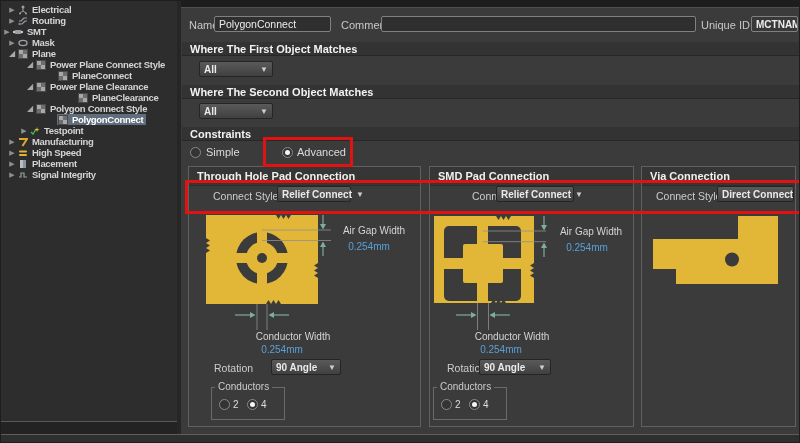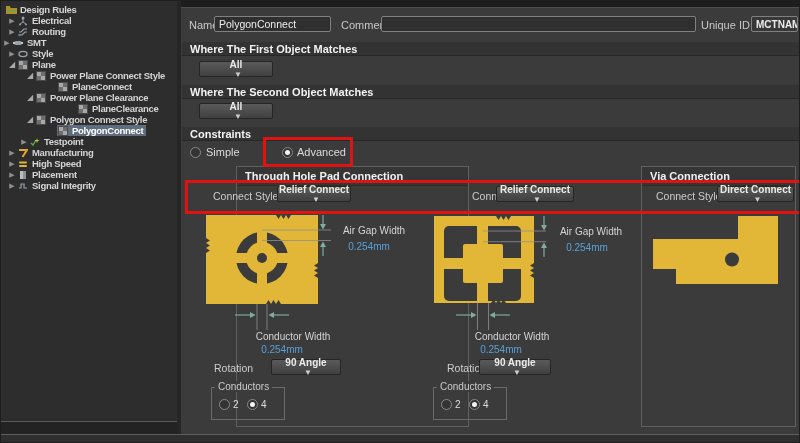"Design Rules" div.tree-row { html: <div> <span></span> <span> <span> <svg> <rect></rect> <path></path> <circle></circle> <circle></circle> </svg> </span> <span>Design Rules</span> </span> </div> -> none }
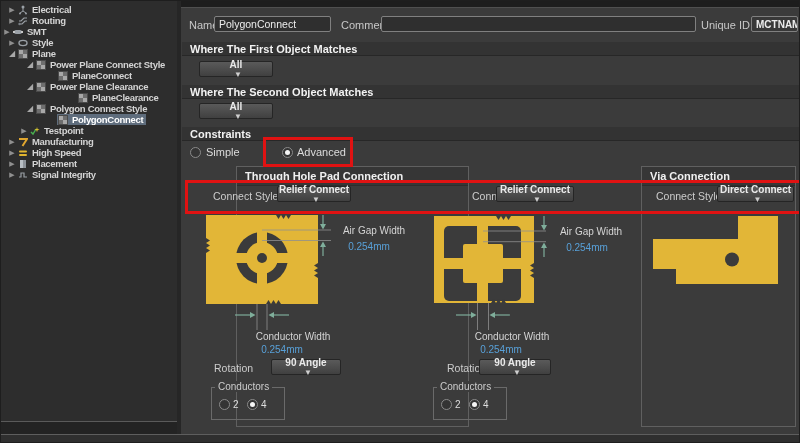"Style" span.tlabel { text: Style -> Mask }
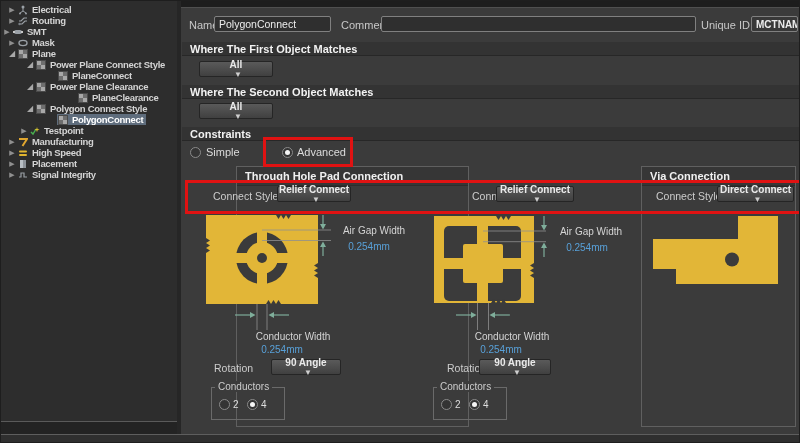"All" .dd { flex-direction: column -> none; justify-content: center -> space-between }
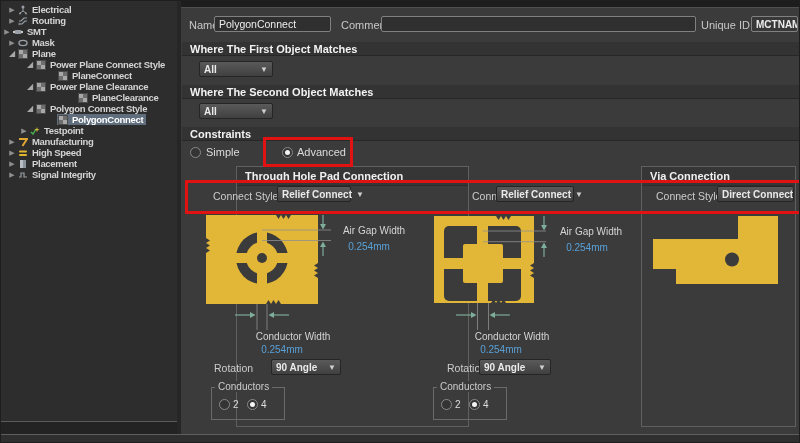"Through Hole Pad Connection" div.gbox { margin-left: 48px -> none }
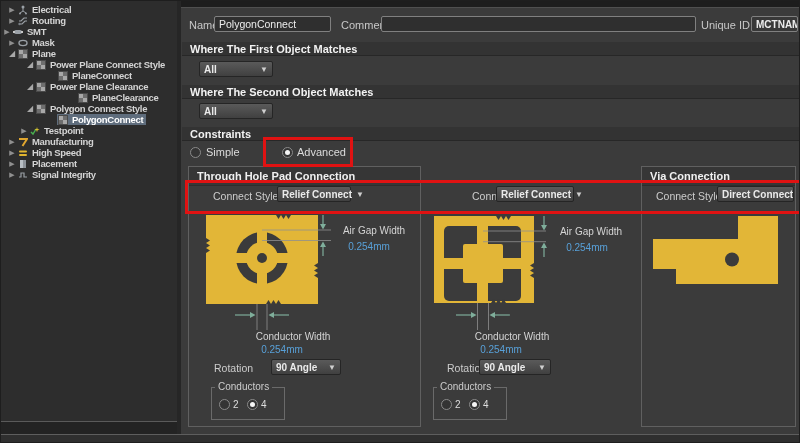"SMD Pad Connection" div.gbox { html: none -> <div> <div></div> <div>SMD Pad Connection</div> </div> }
